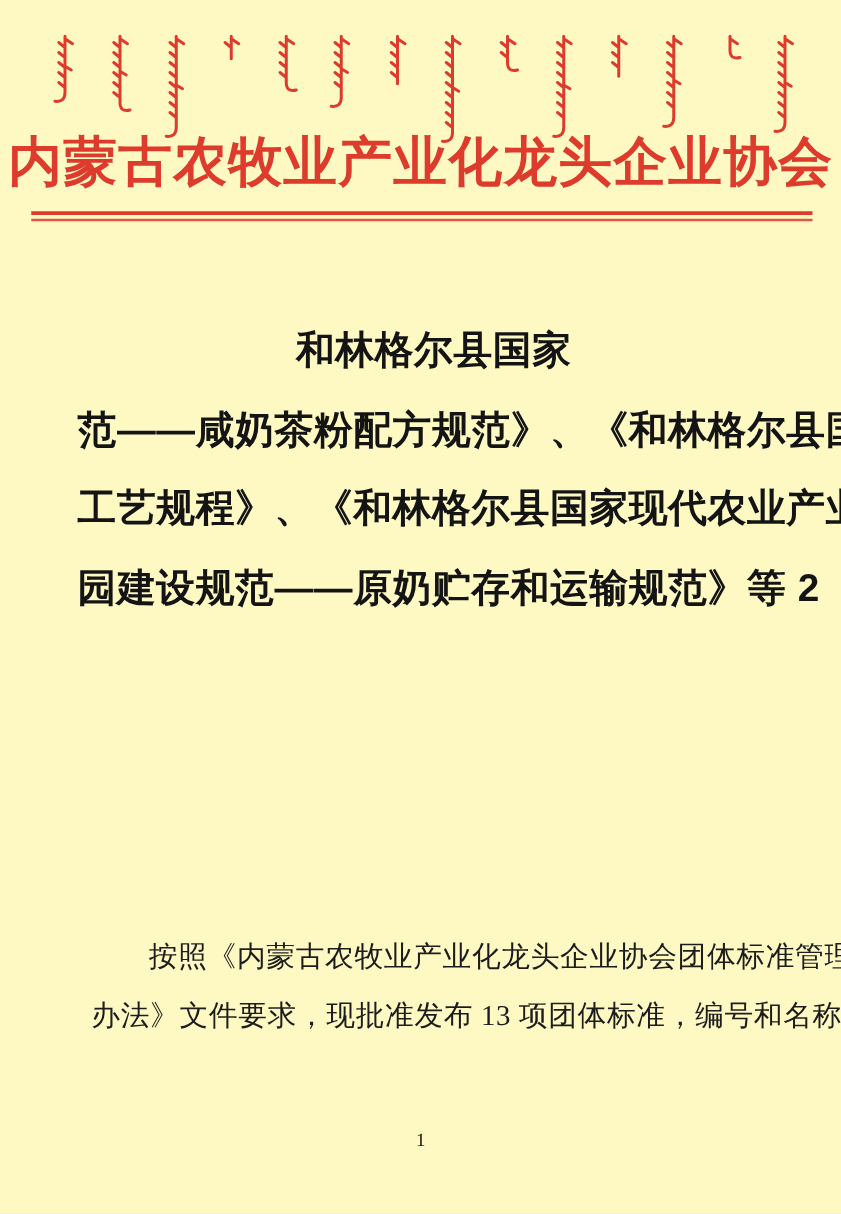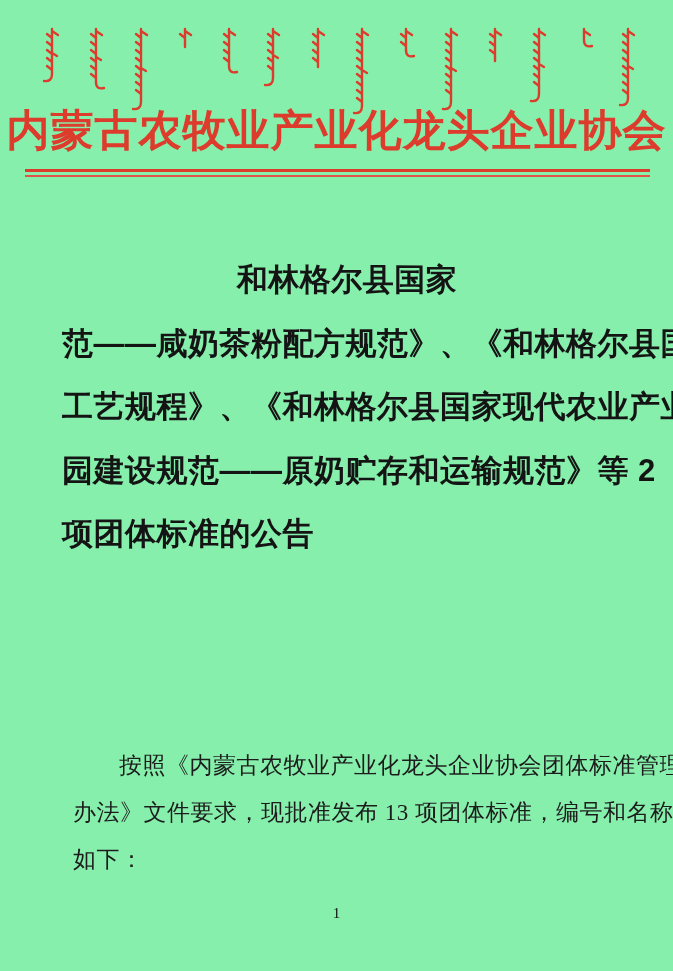"内蒙古农牧业产业化龙头企业协会" .page { background: #86efac -> #fef9c3 }
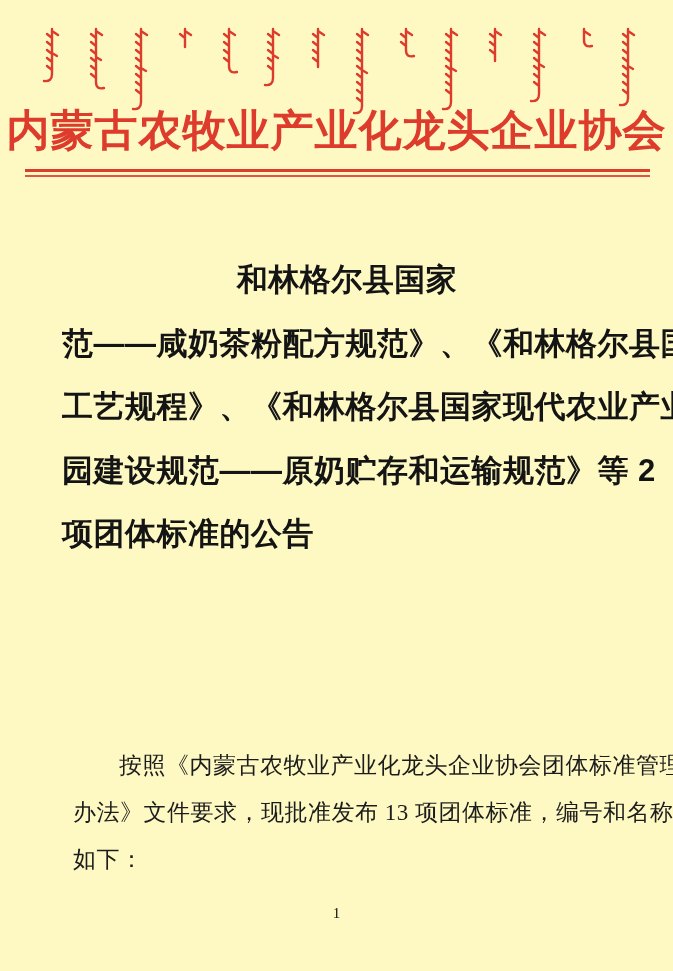"项团体标准的公告" div.line { html: <div>项团体标准的公告</div> -> none }
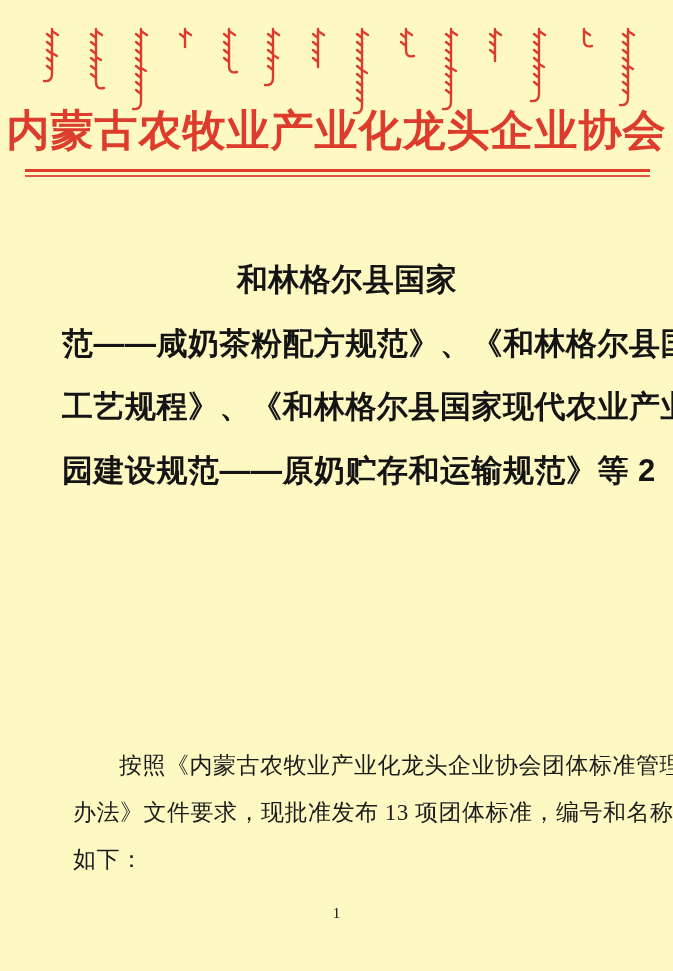"如下：" div.line { html: <div>如下：</div> -> none }
